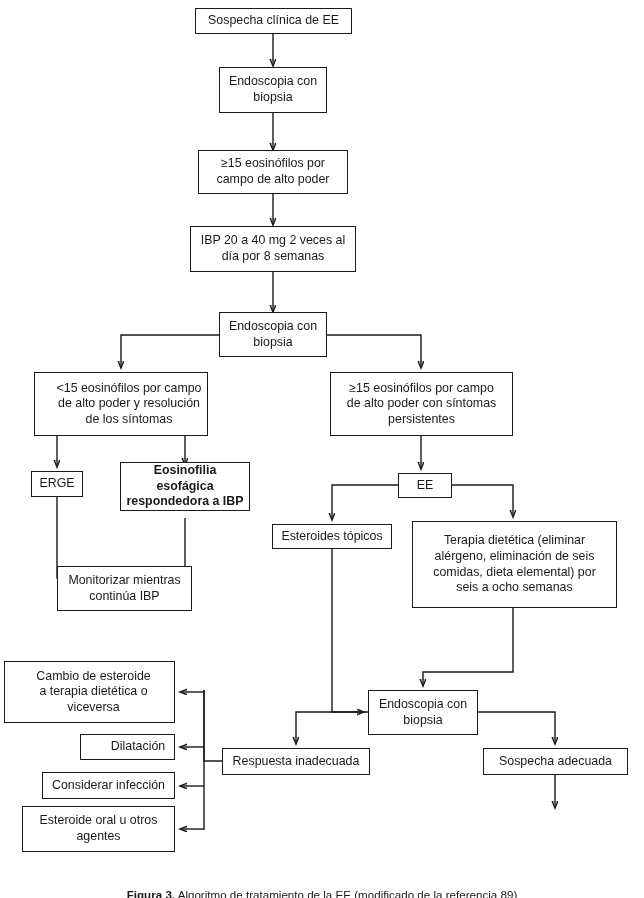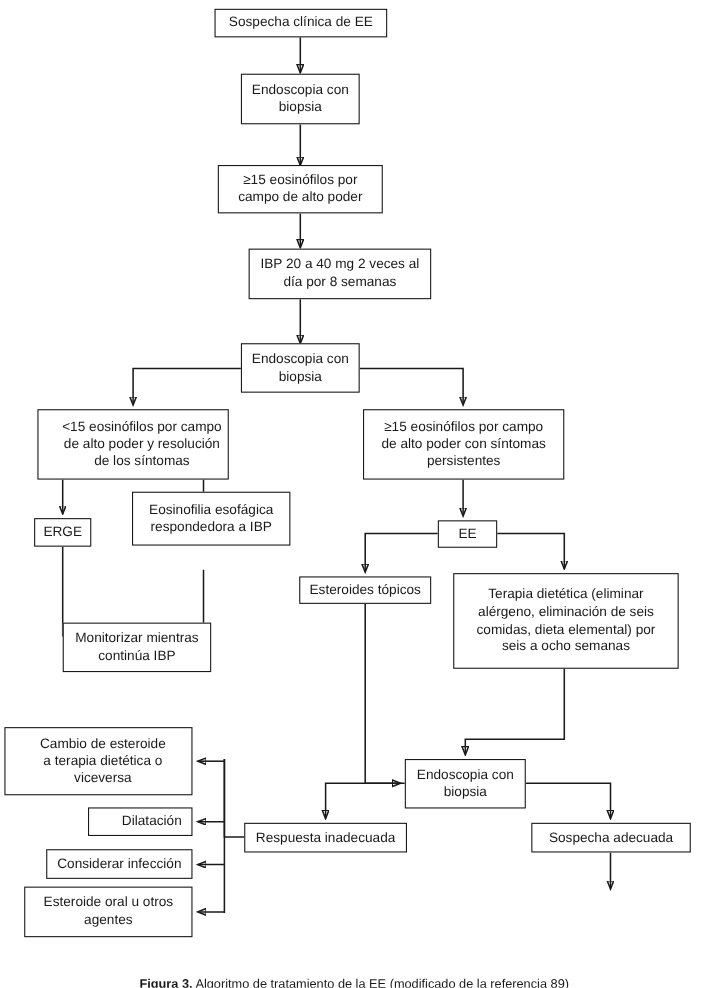"IBP 20 a 40 mg" div.node { margin-left: 36px -> none }
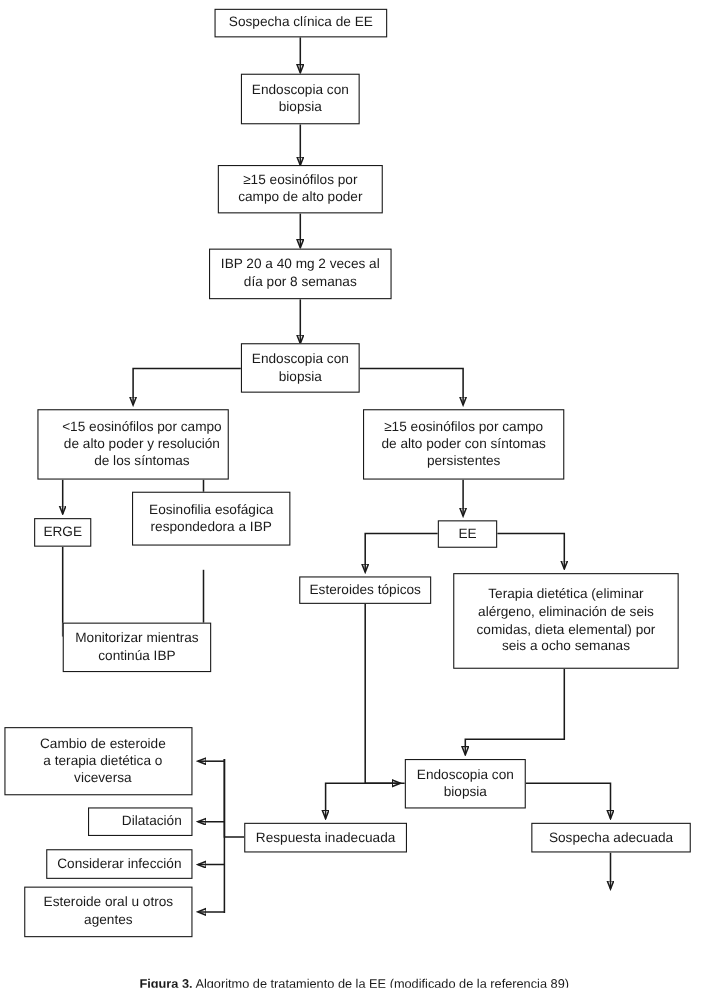"Eosinofilia esofágica" div.node { font-weight: none -> bold; top: 447px -> 462px; width: 144px -> 130px }
